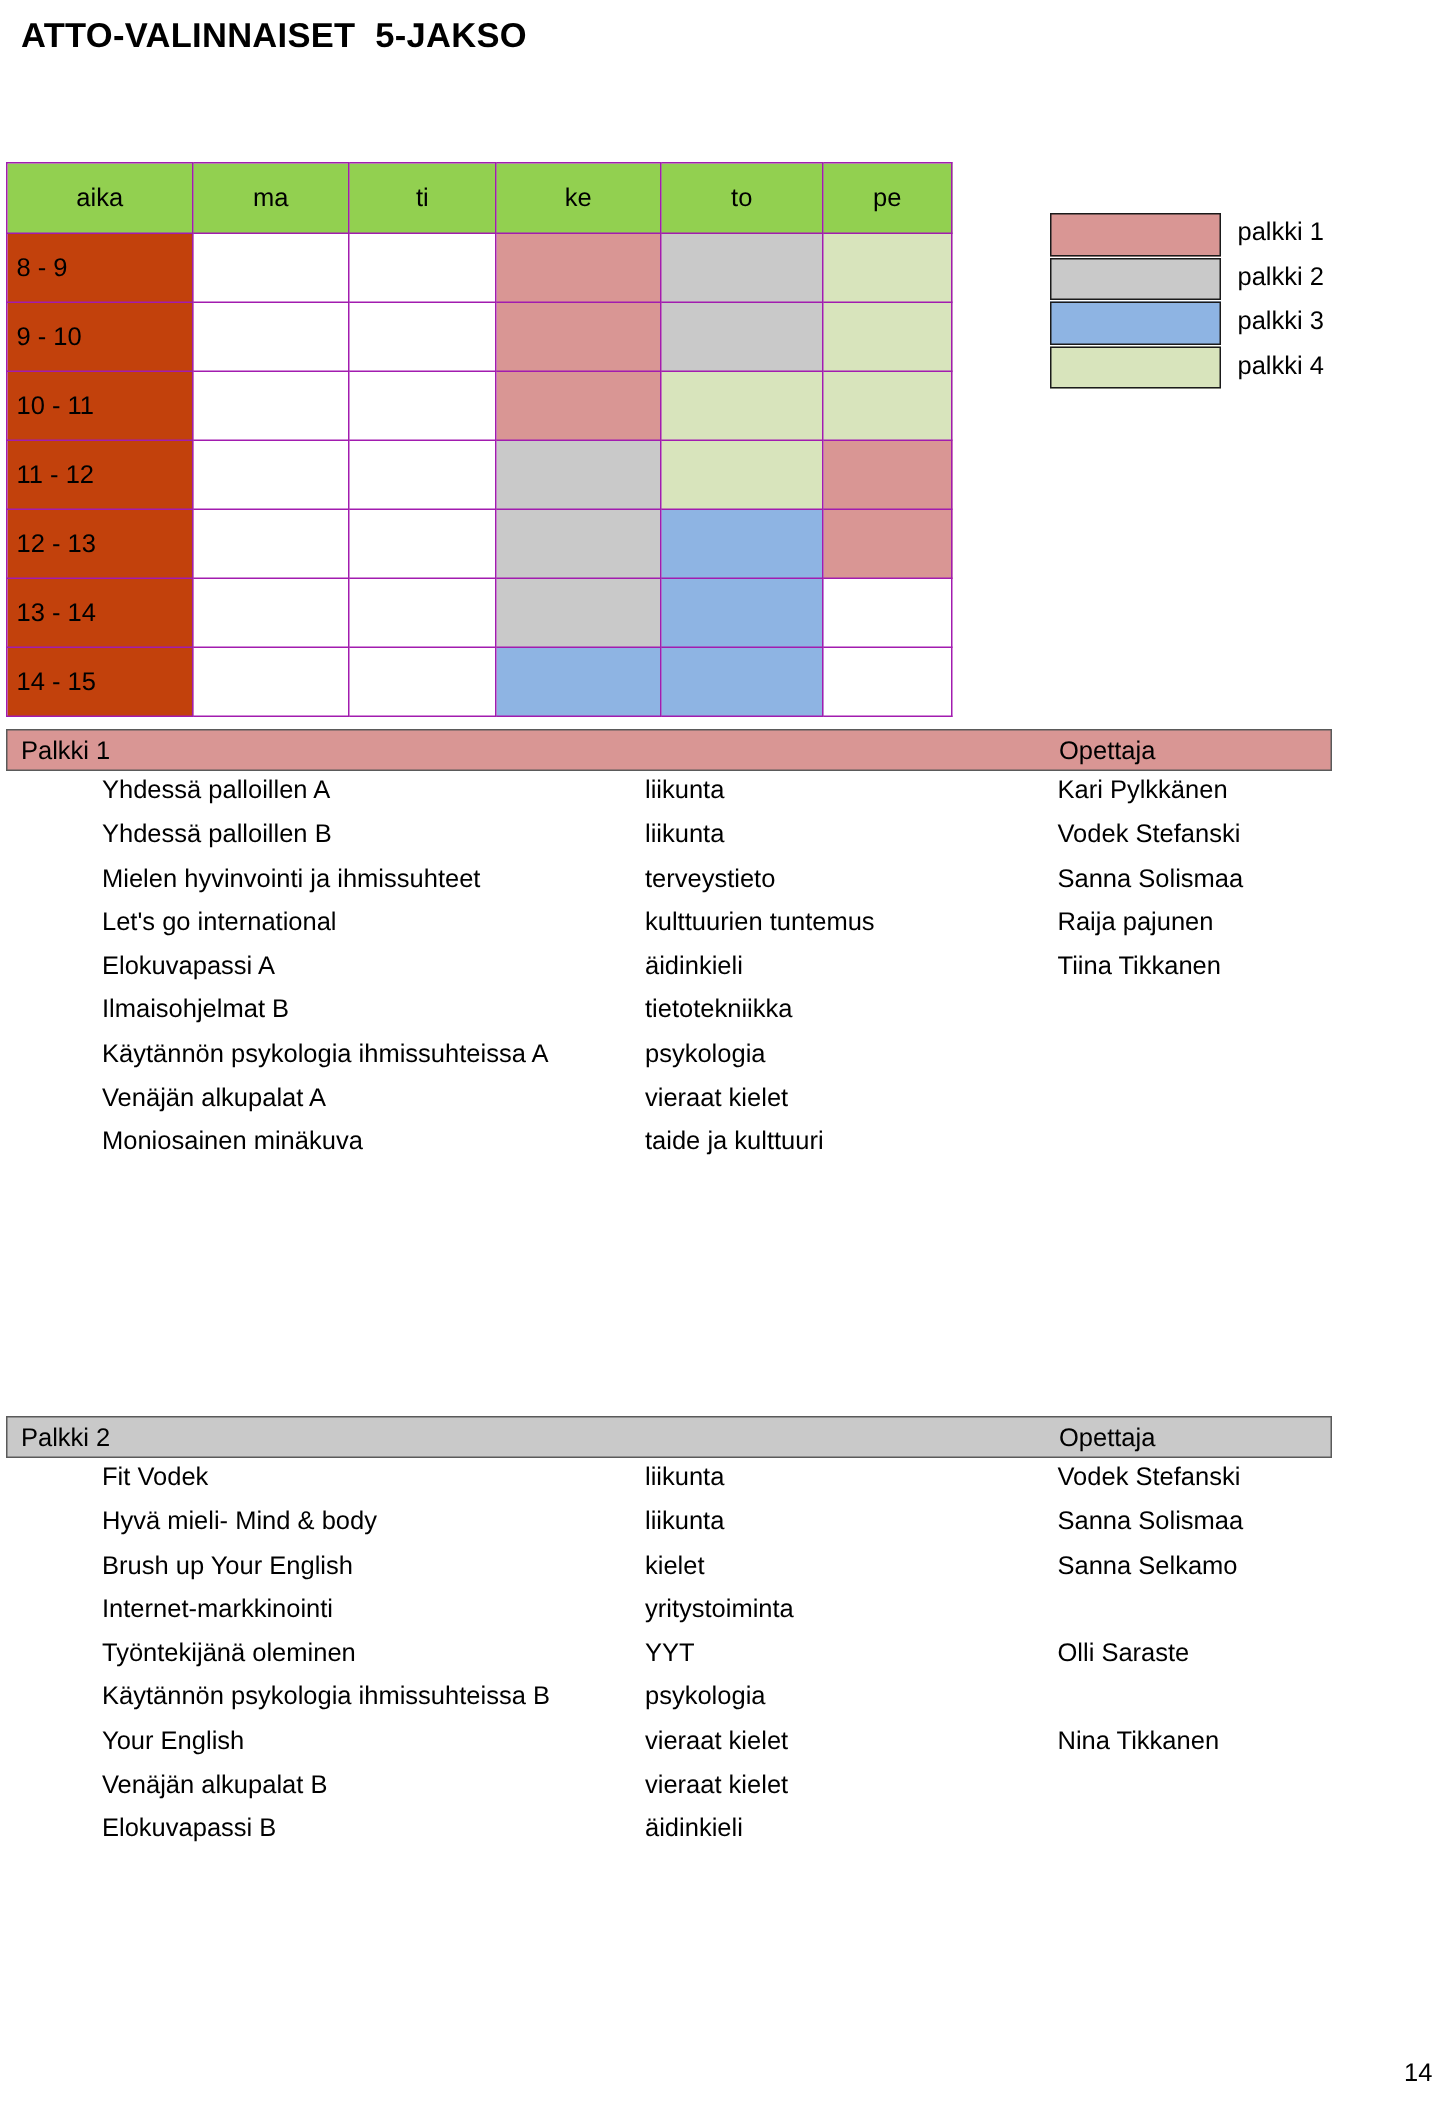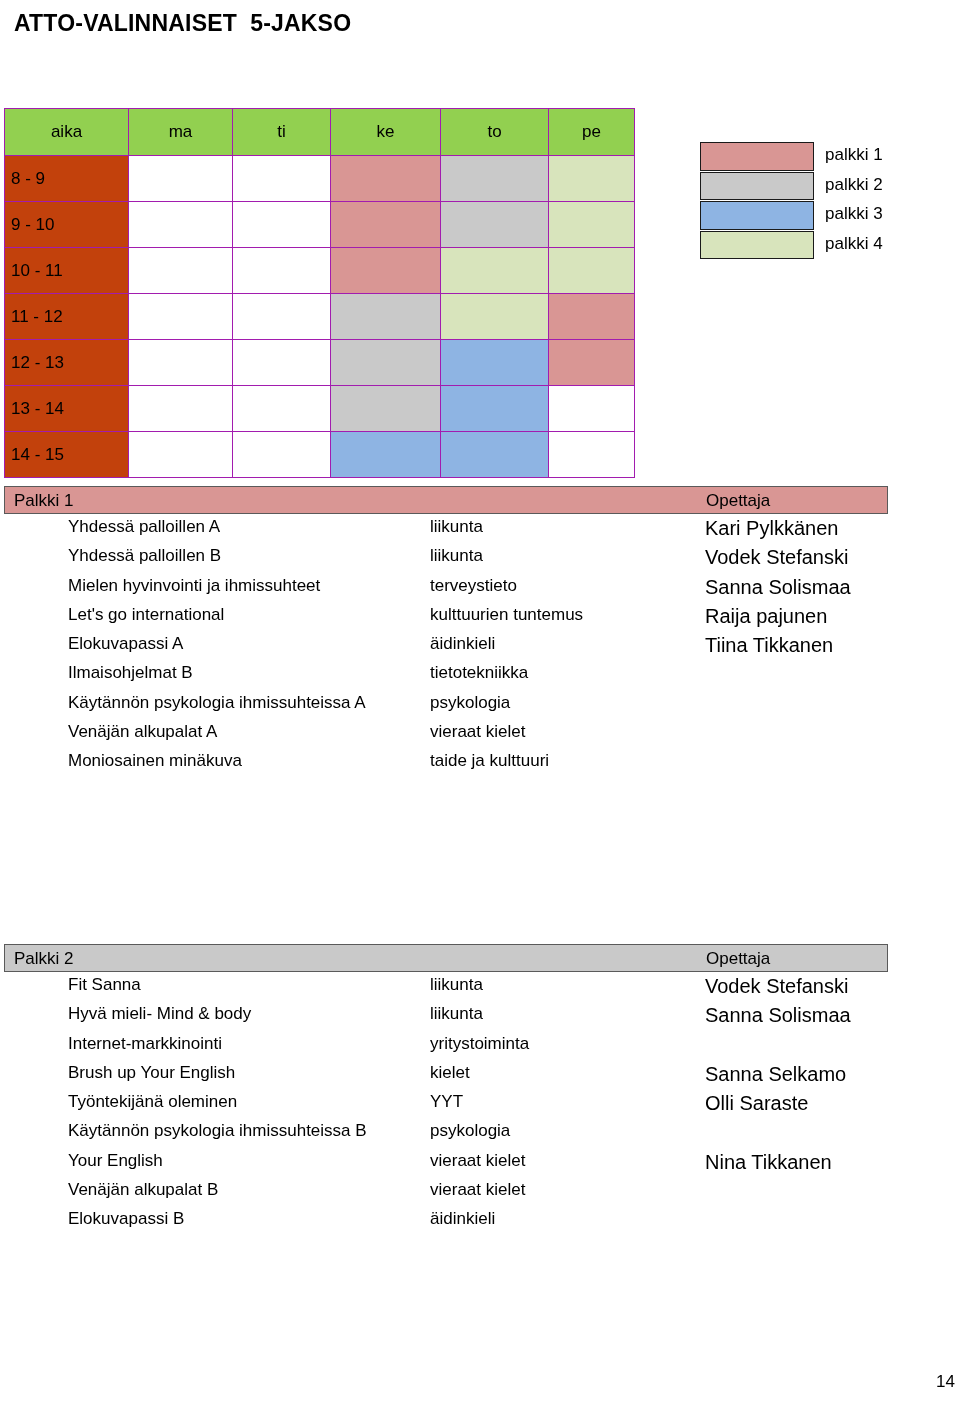"Kari Pylkkänen" .cell-teacher { font-size: 20px -> 17px }
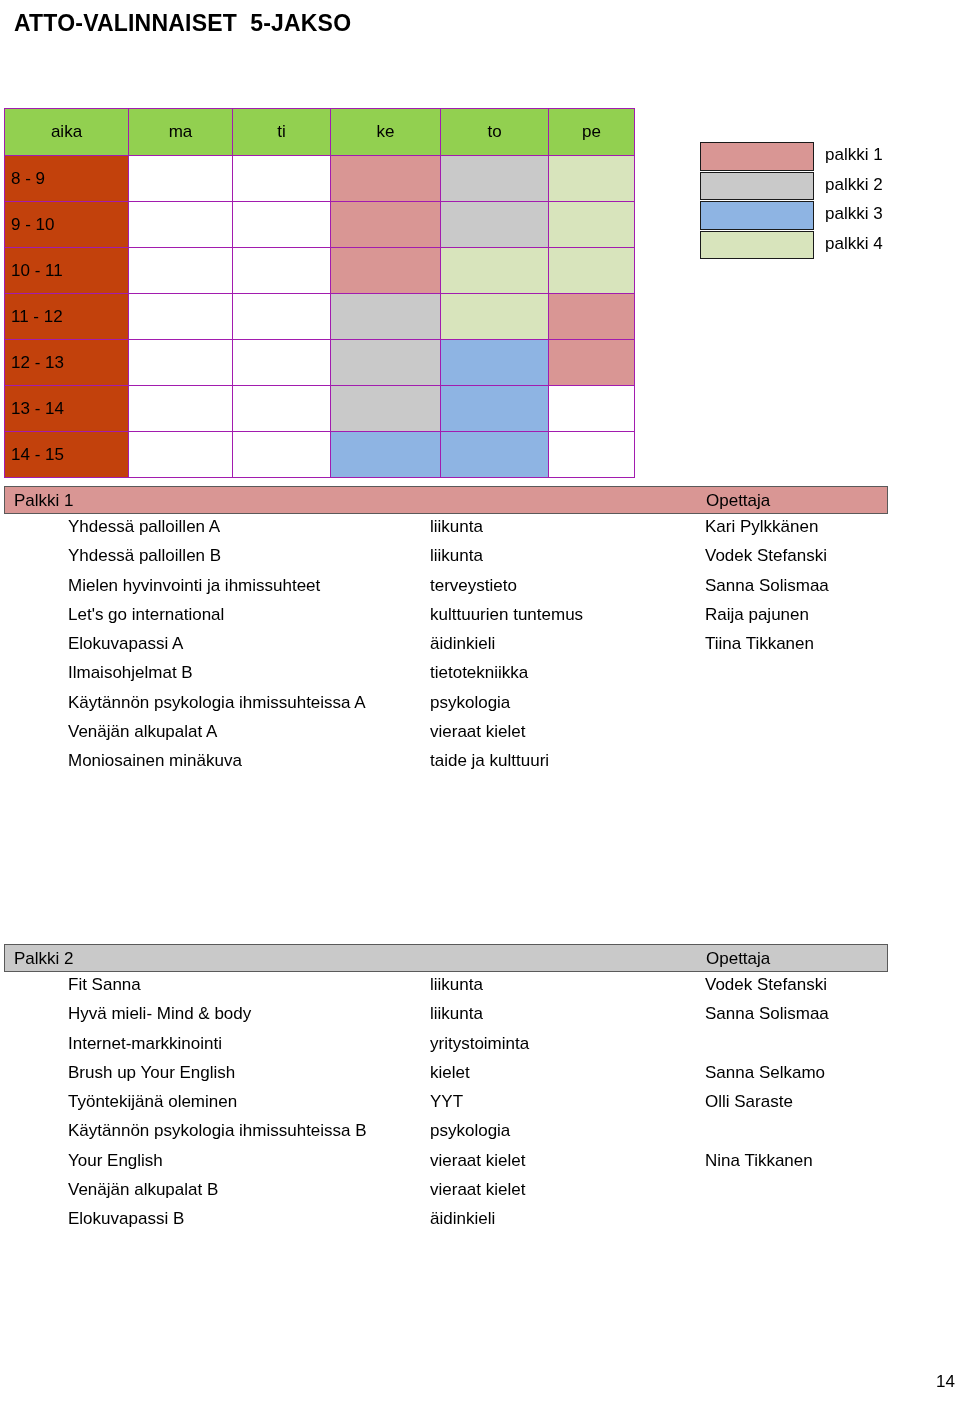"Fit Sanna" span.cell-course { text: Sanna -> Vodek }
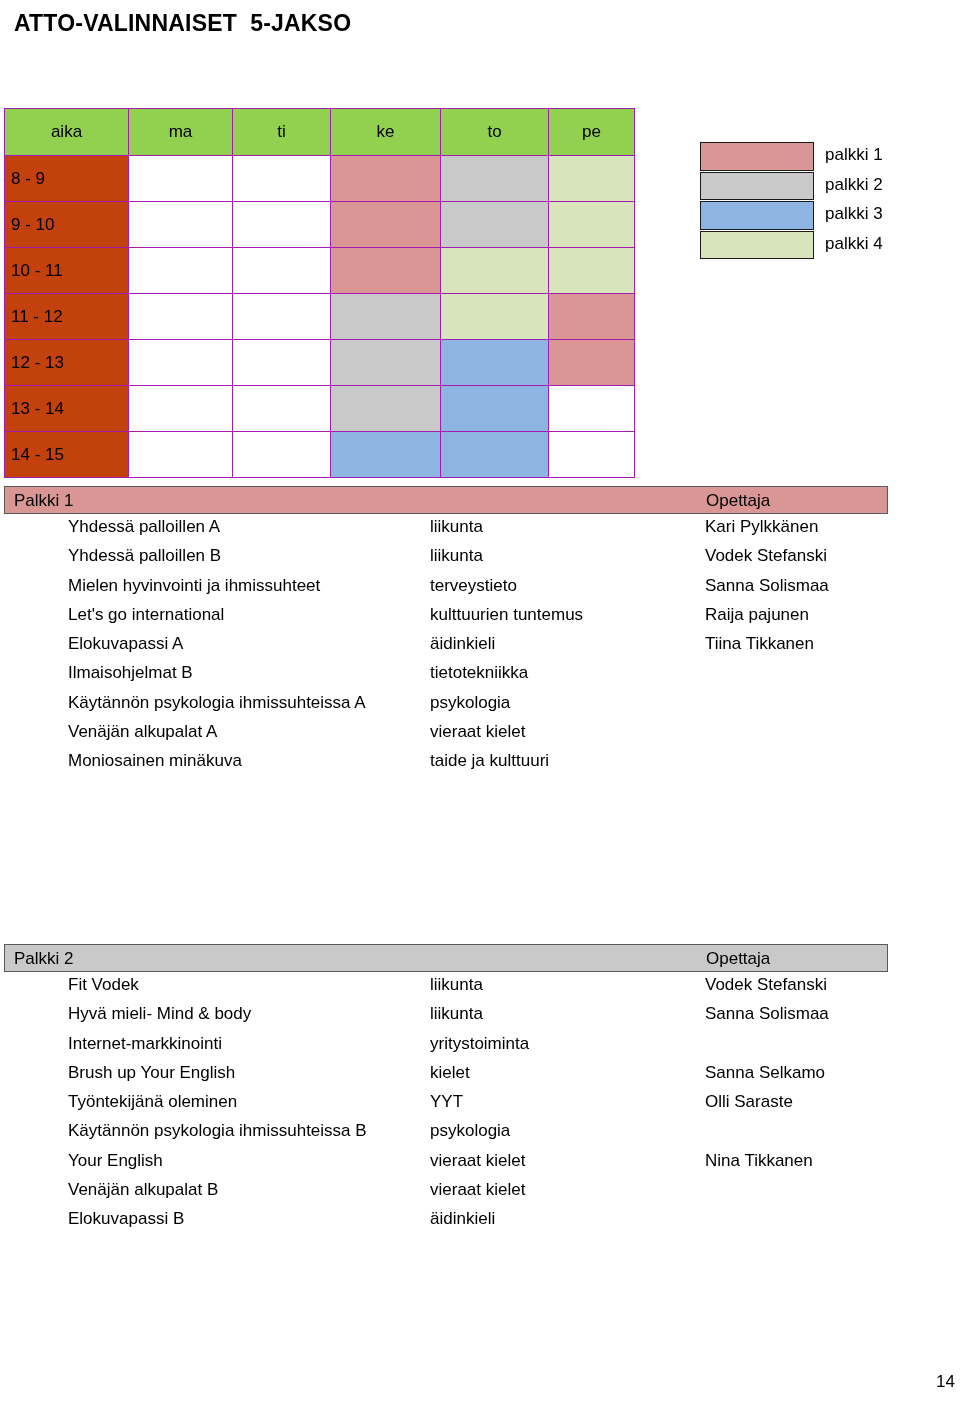"Internet-markkinointi" div.palkki-row { order: before "Brush up Your English" -> after "Brush up Your English" }
